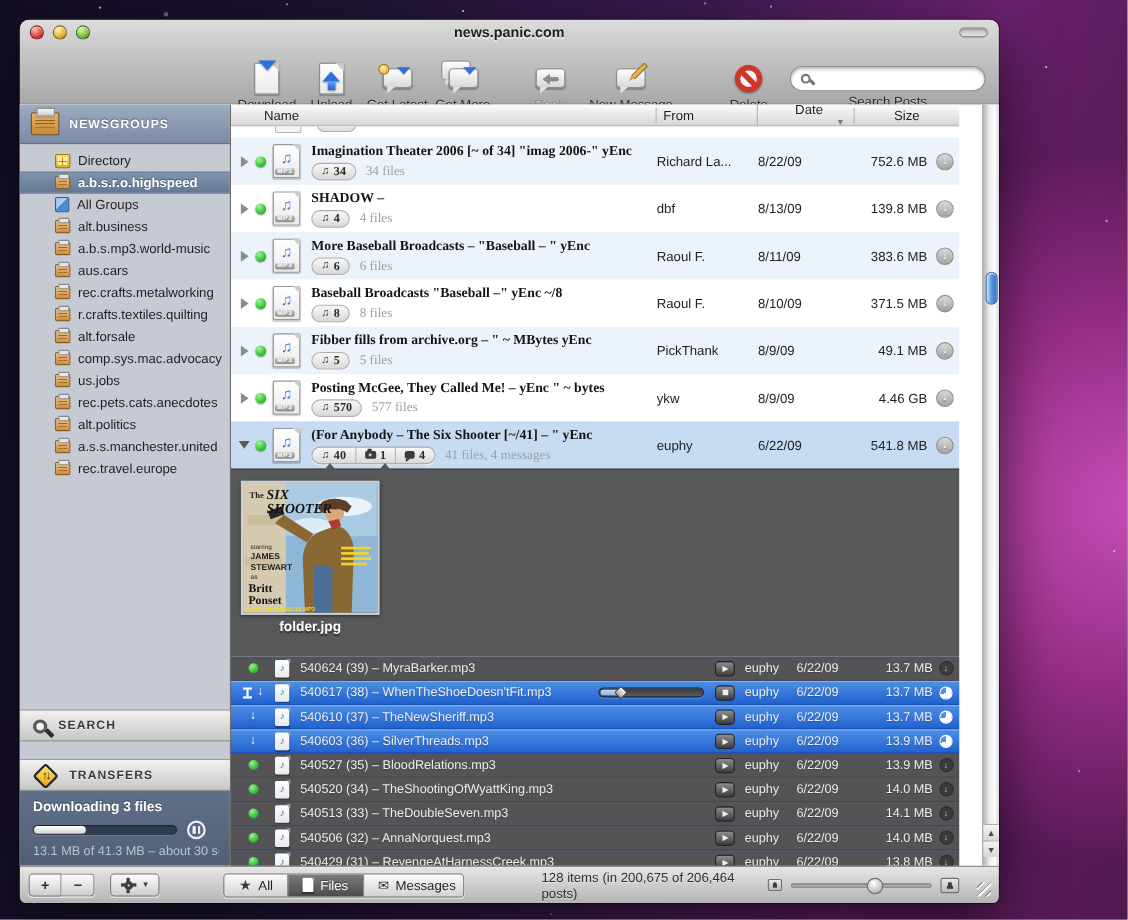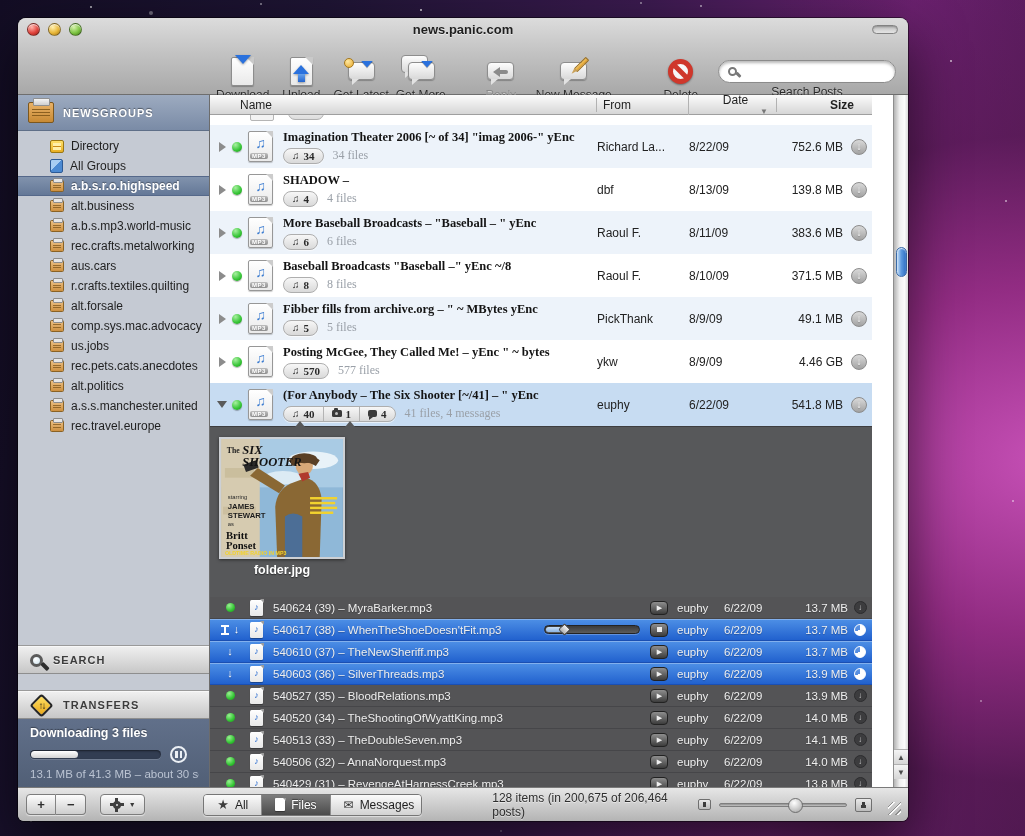"Size" .lh-size { font-weight: bold -> none; padding-right: 18px -> 36px }
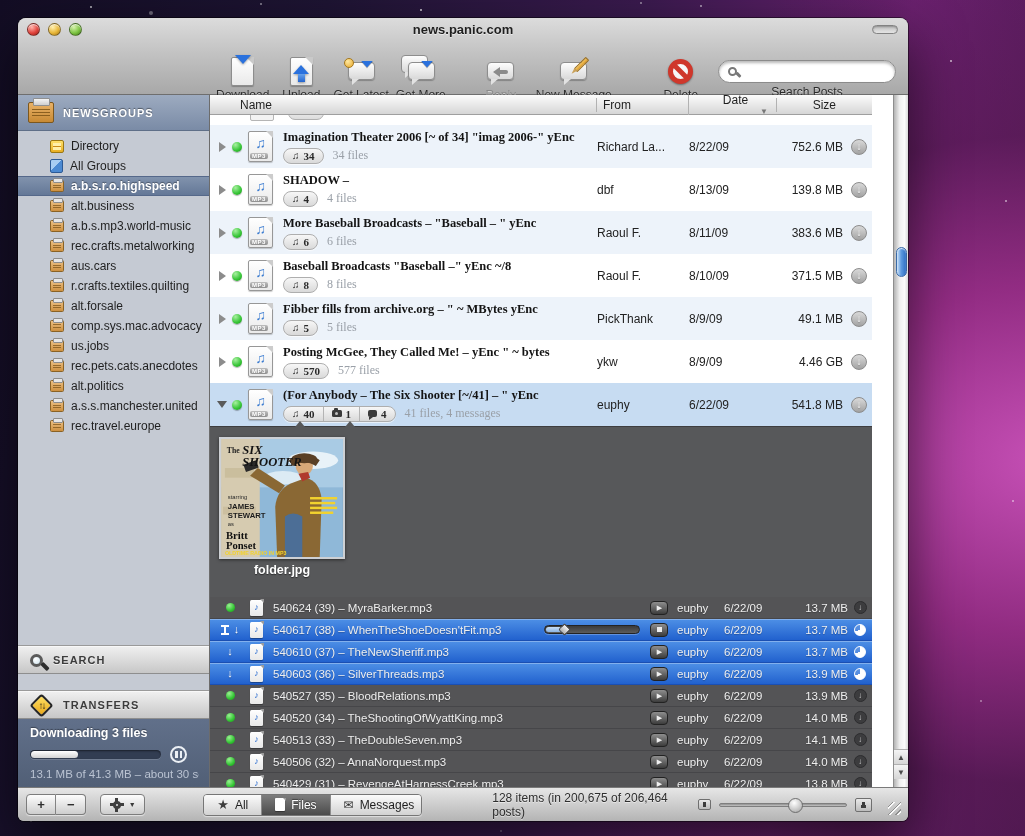"All Groups" div.sitem { order: before "a.b.s.r.o.highspeed" -> after "a.b.s.r.o.highspeed" }
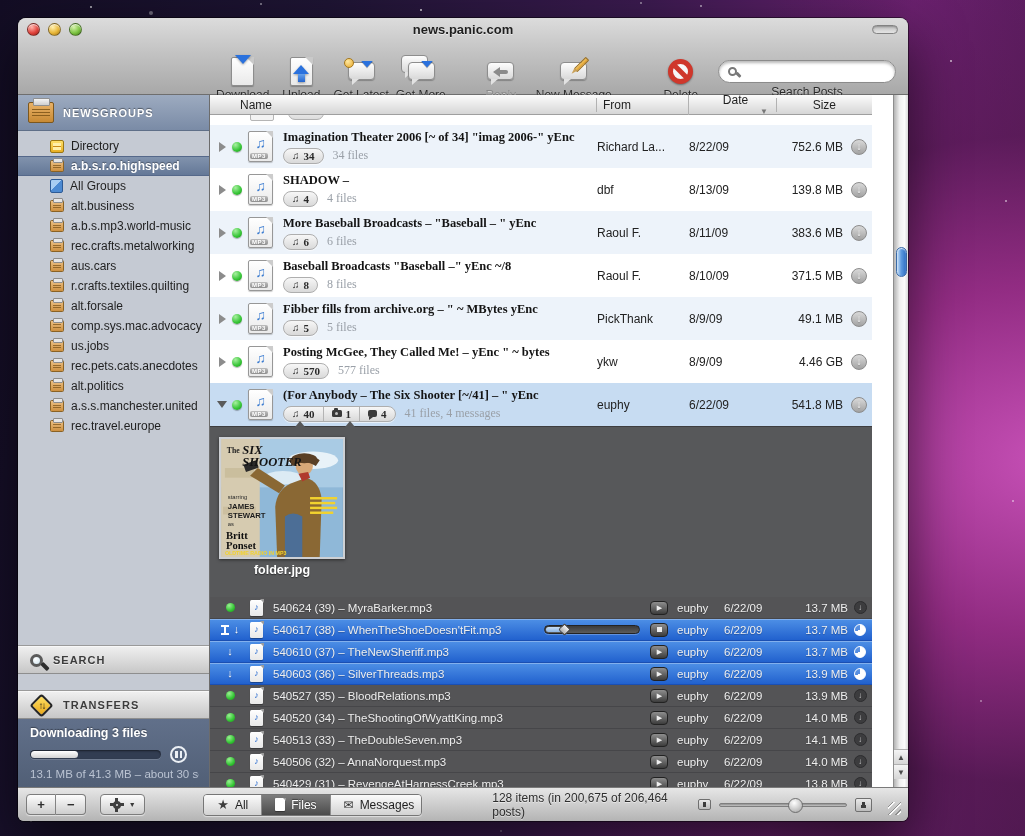"rec.crafts.metalworking" div.sitem { order: before "aus.cars" -> after "aus.cars" }
